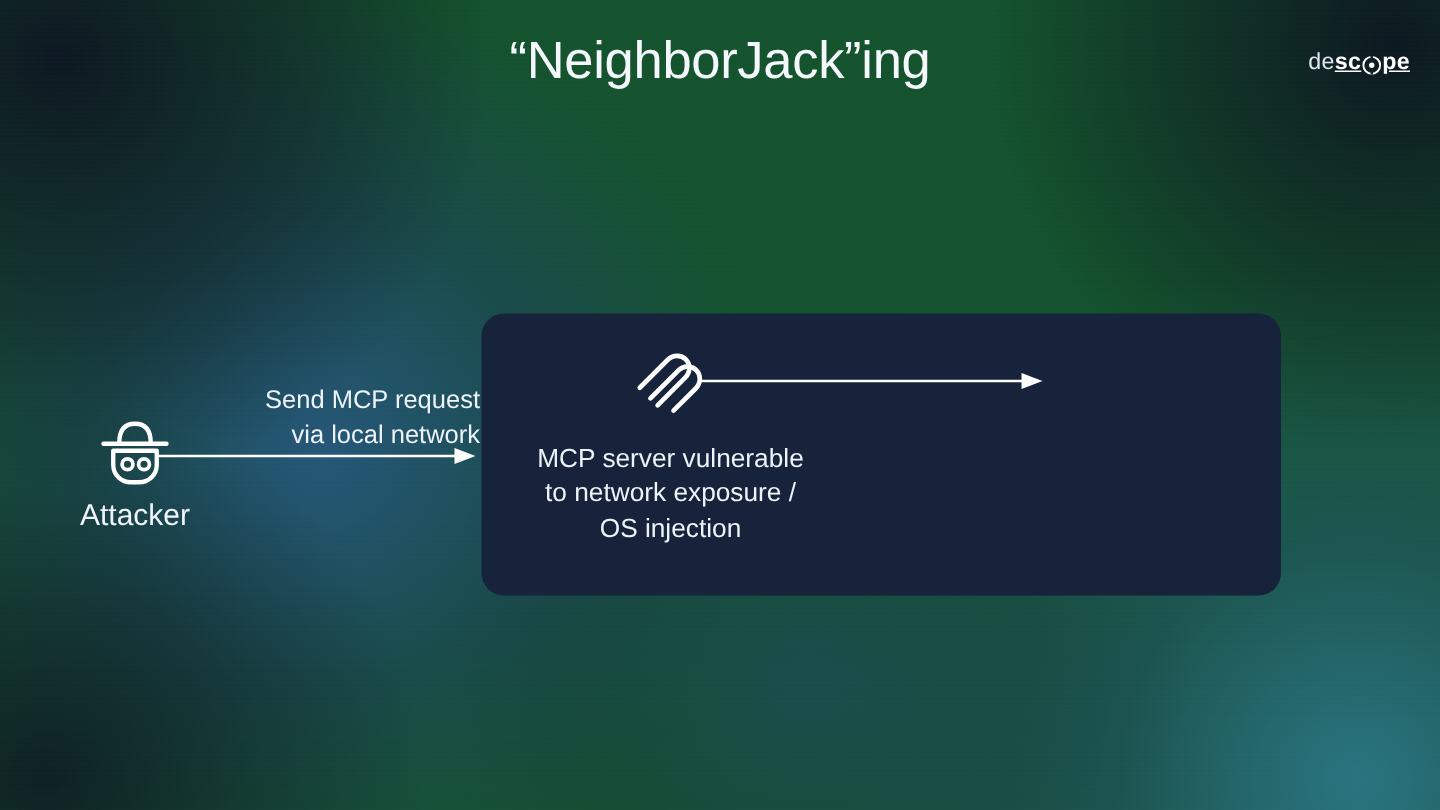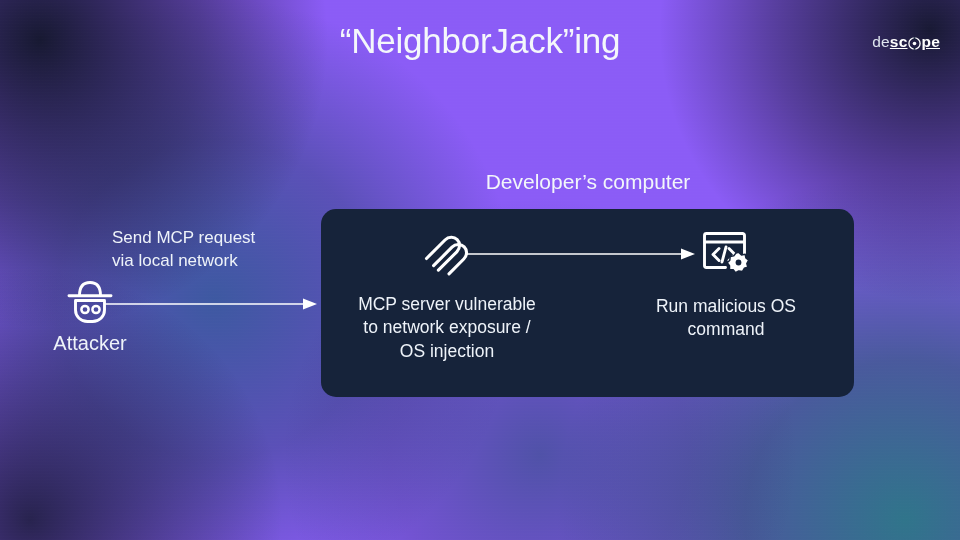"“NeighborJack”ing" #slide { background-color: #8b5cf6 -> #14532d }
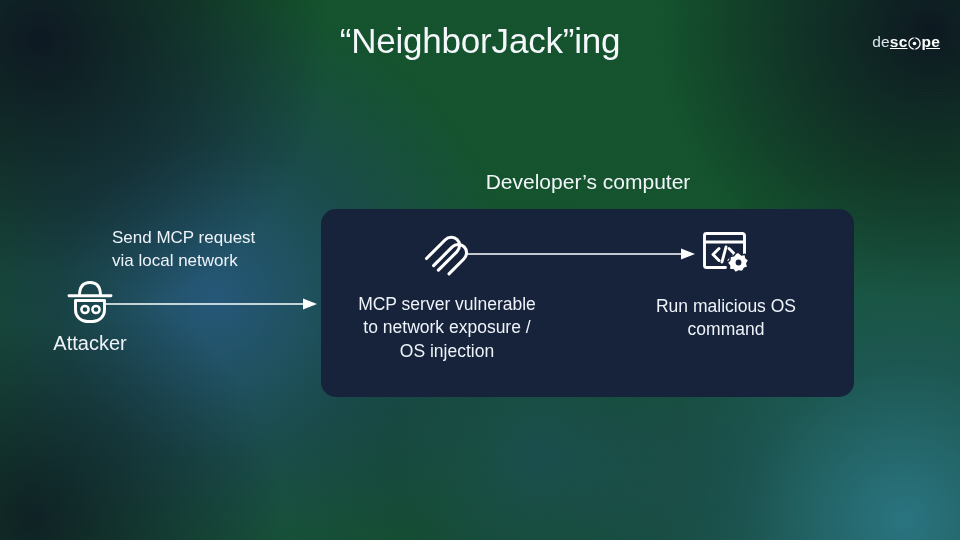"Developer’s computer" div { html: <div>Developer’s computer</div> -> none }
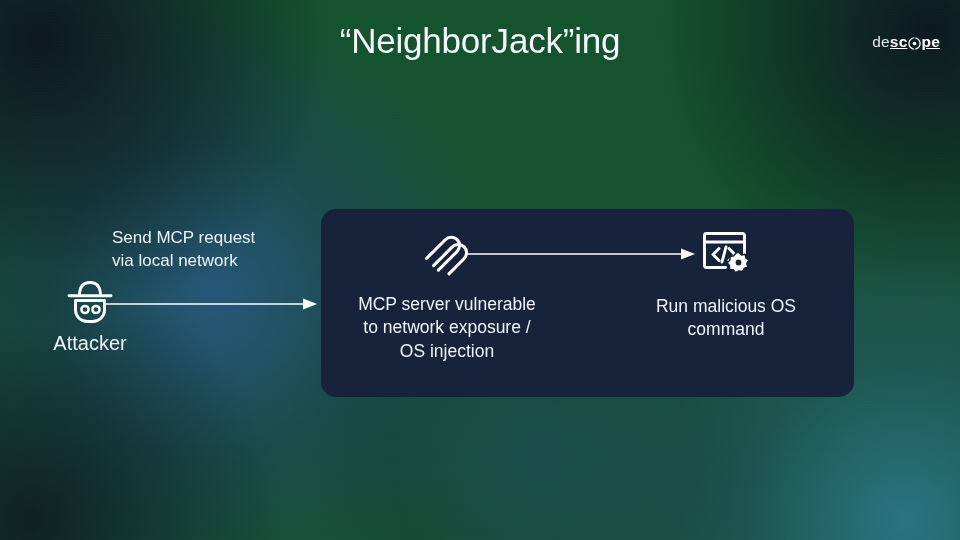"Send MCP request" #edge-label-local-network { text-align: left -> right; top: 226px -> 255px }
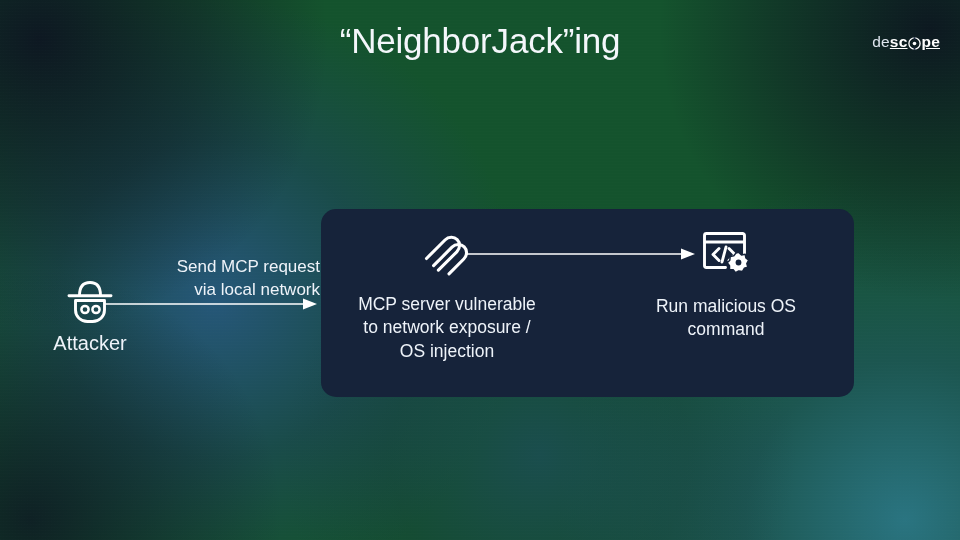"Run malicious OS" div.node { html: <div> <span> <svg> <path></path> <line></line> <path></path> <path></path> <line></line> <g> <path></path> <circle></circle> </g> </svg> </span> <div>Run malicious OS command</div> </div> -> none }
